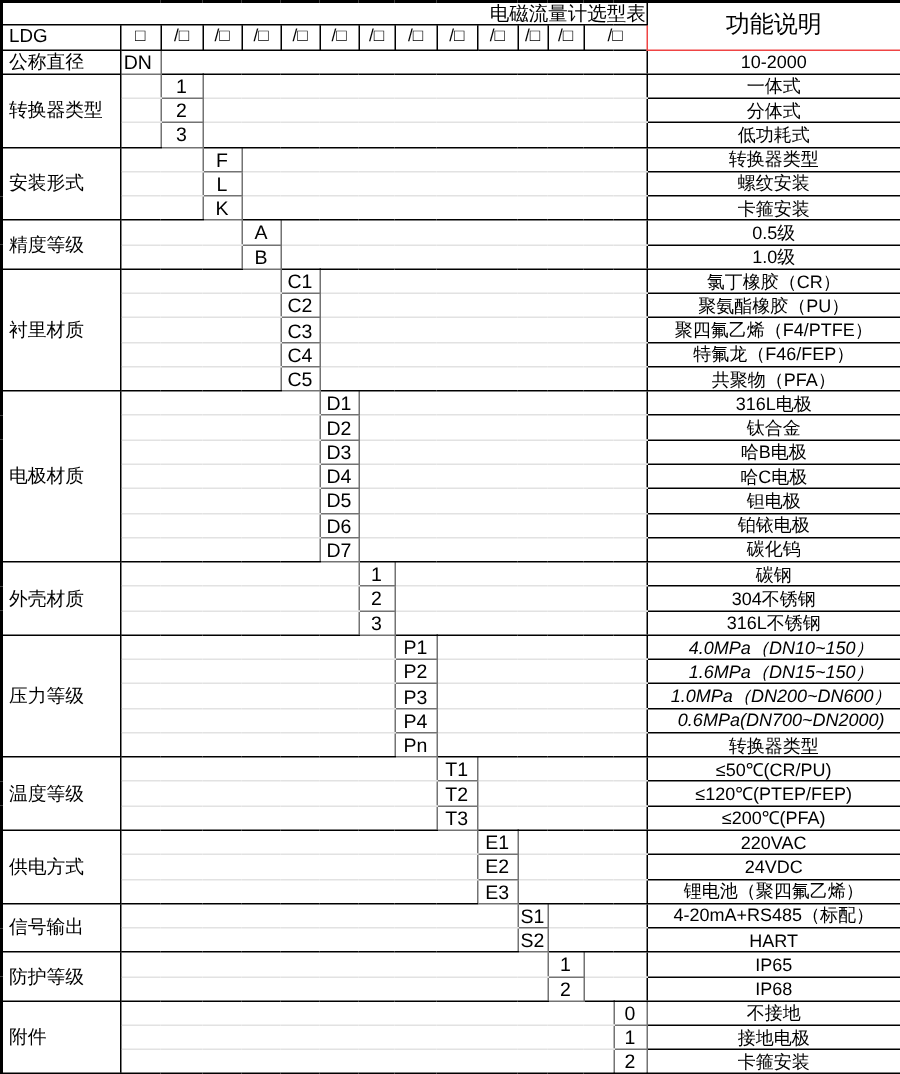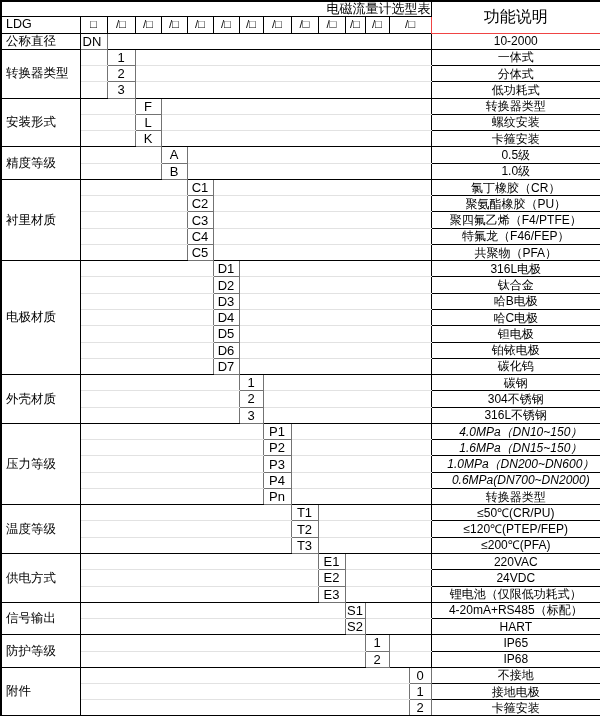"锂电池（仅限低功耗式）" td.desc { text: 仅限低功耗式 -> 聚四氟乙烯 }
